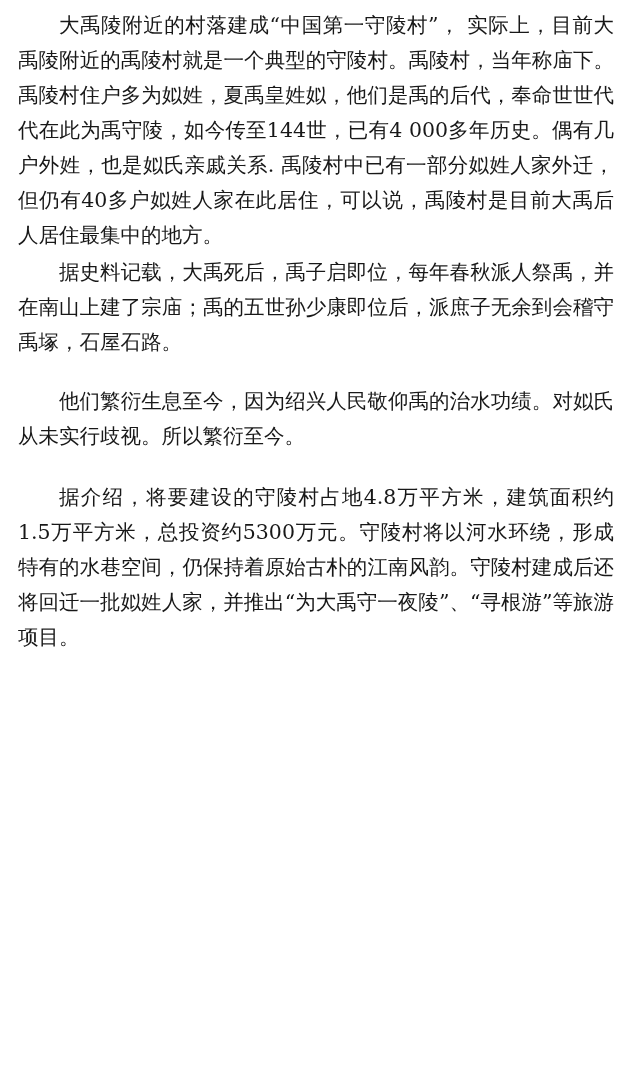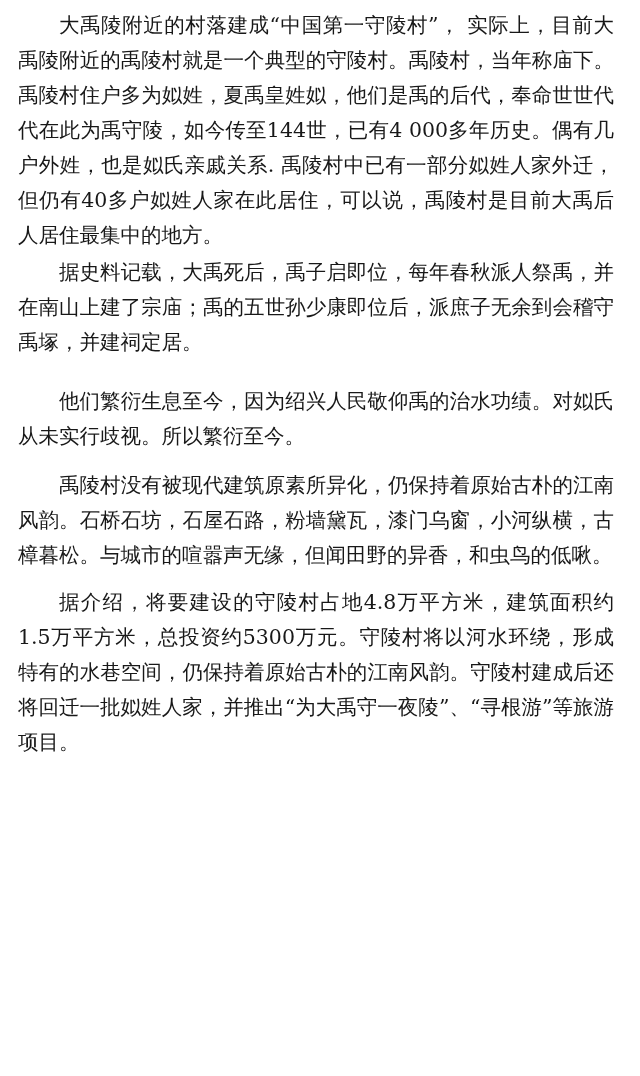"据史料记载，大禹死后，禹子启即位，每年春秋派人祭禹，并在南山上建了宗庙；禹的五世" p.para { text: 并建祠定居 -> 石屋石路 }
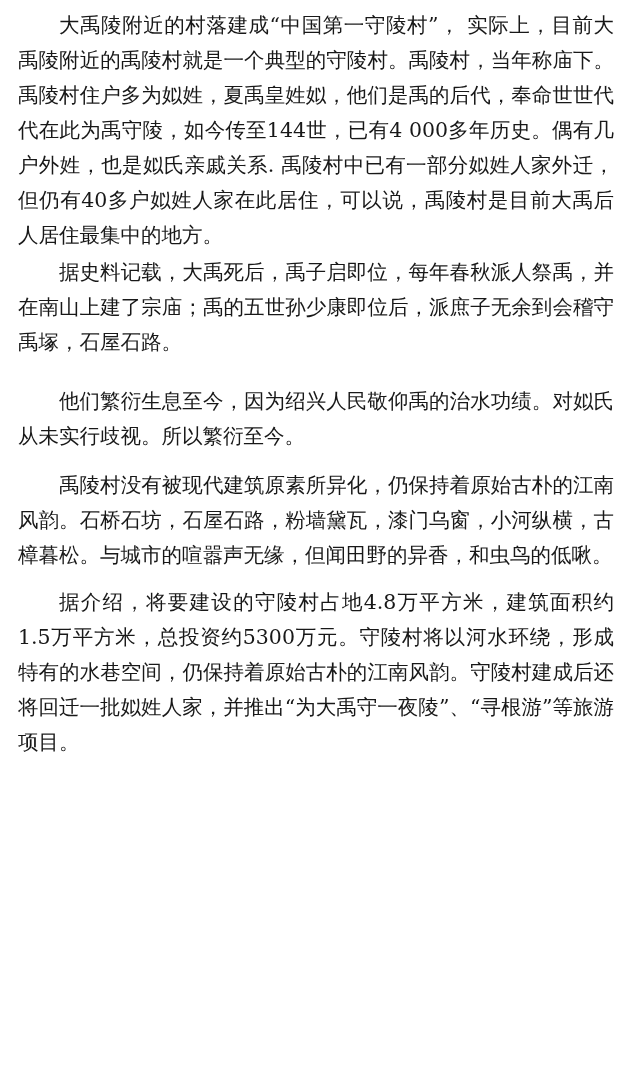"禹陵村没有被现代建筑原素所异化，仍保持着原始古朴的江南风韵。石桥石坊，石屋石路，" p.para { html: <p>禹陵村没有被现代建筑原素所异化，仍保持着原始古朴的江南风韵。石桥石坊，石屋石路，粉墙黛瓦，漆门乌窗，小河纵横，古樟暮松。与城市的喧嚣声无缘，但闻田野的异香，和虫鸟的低啾。</p> -> none }
